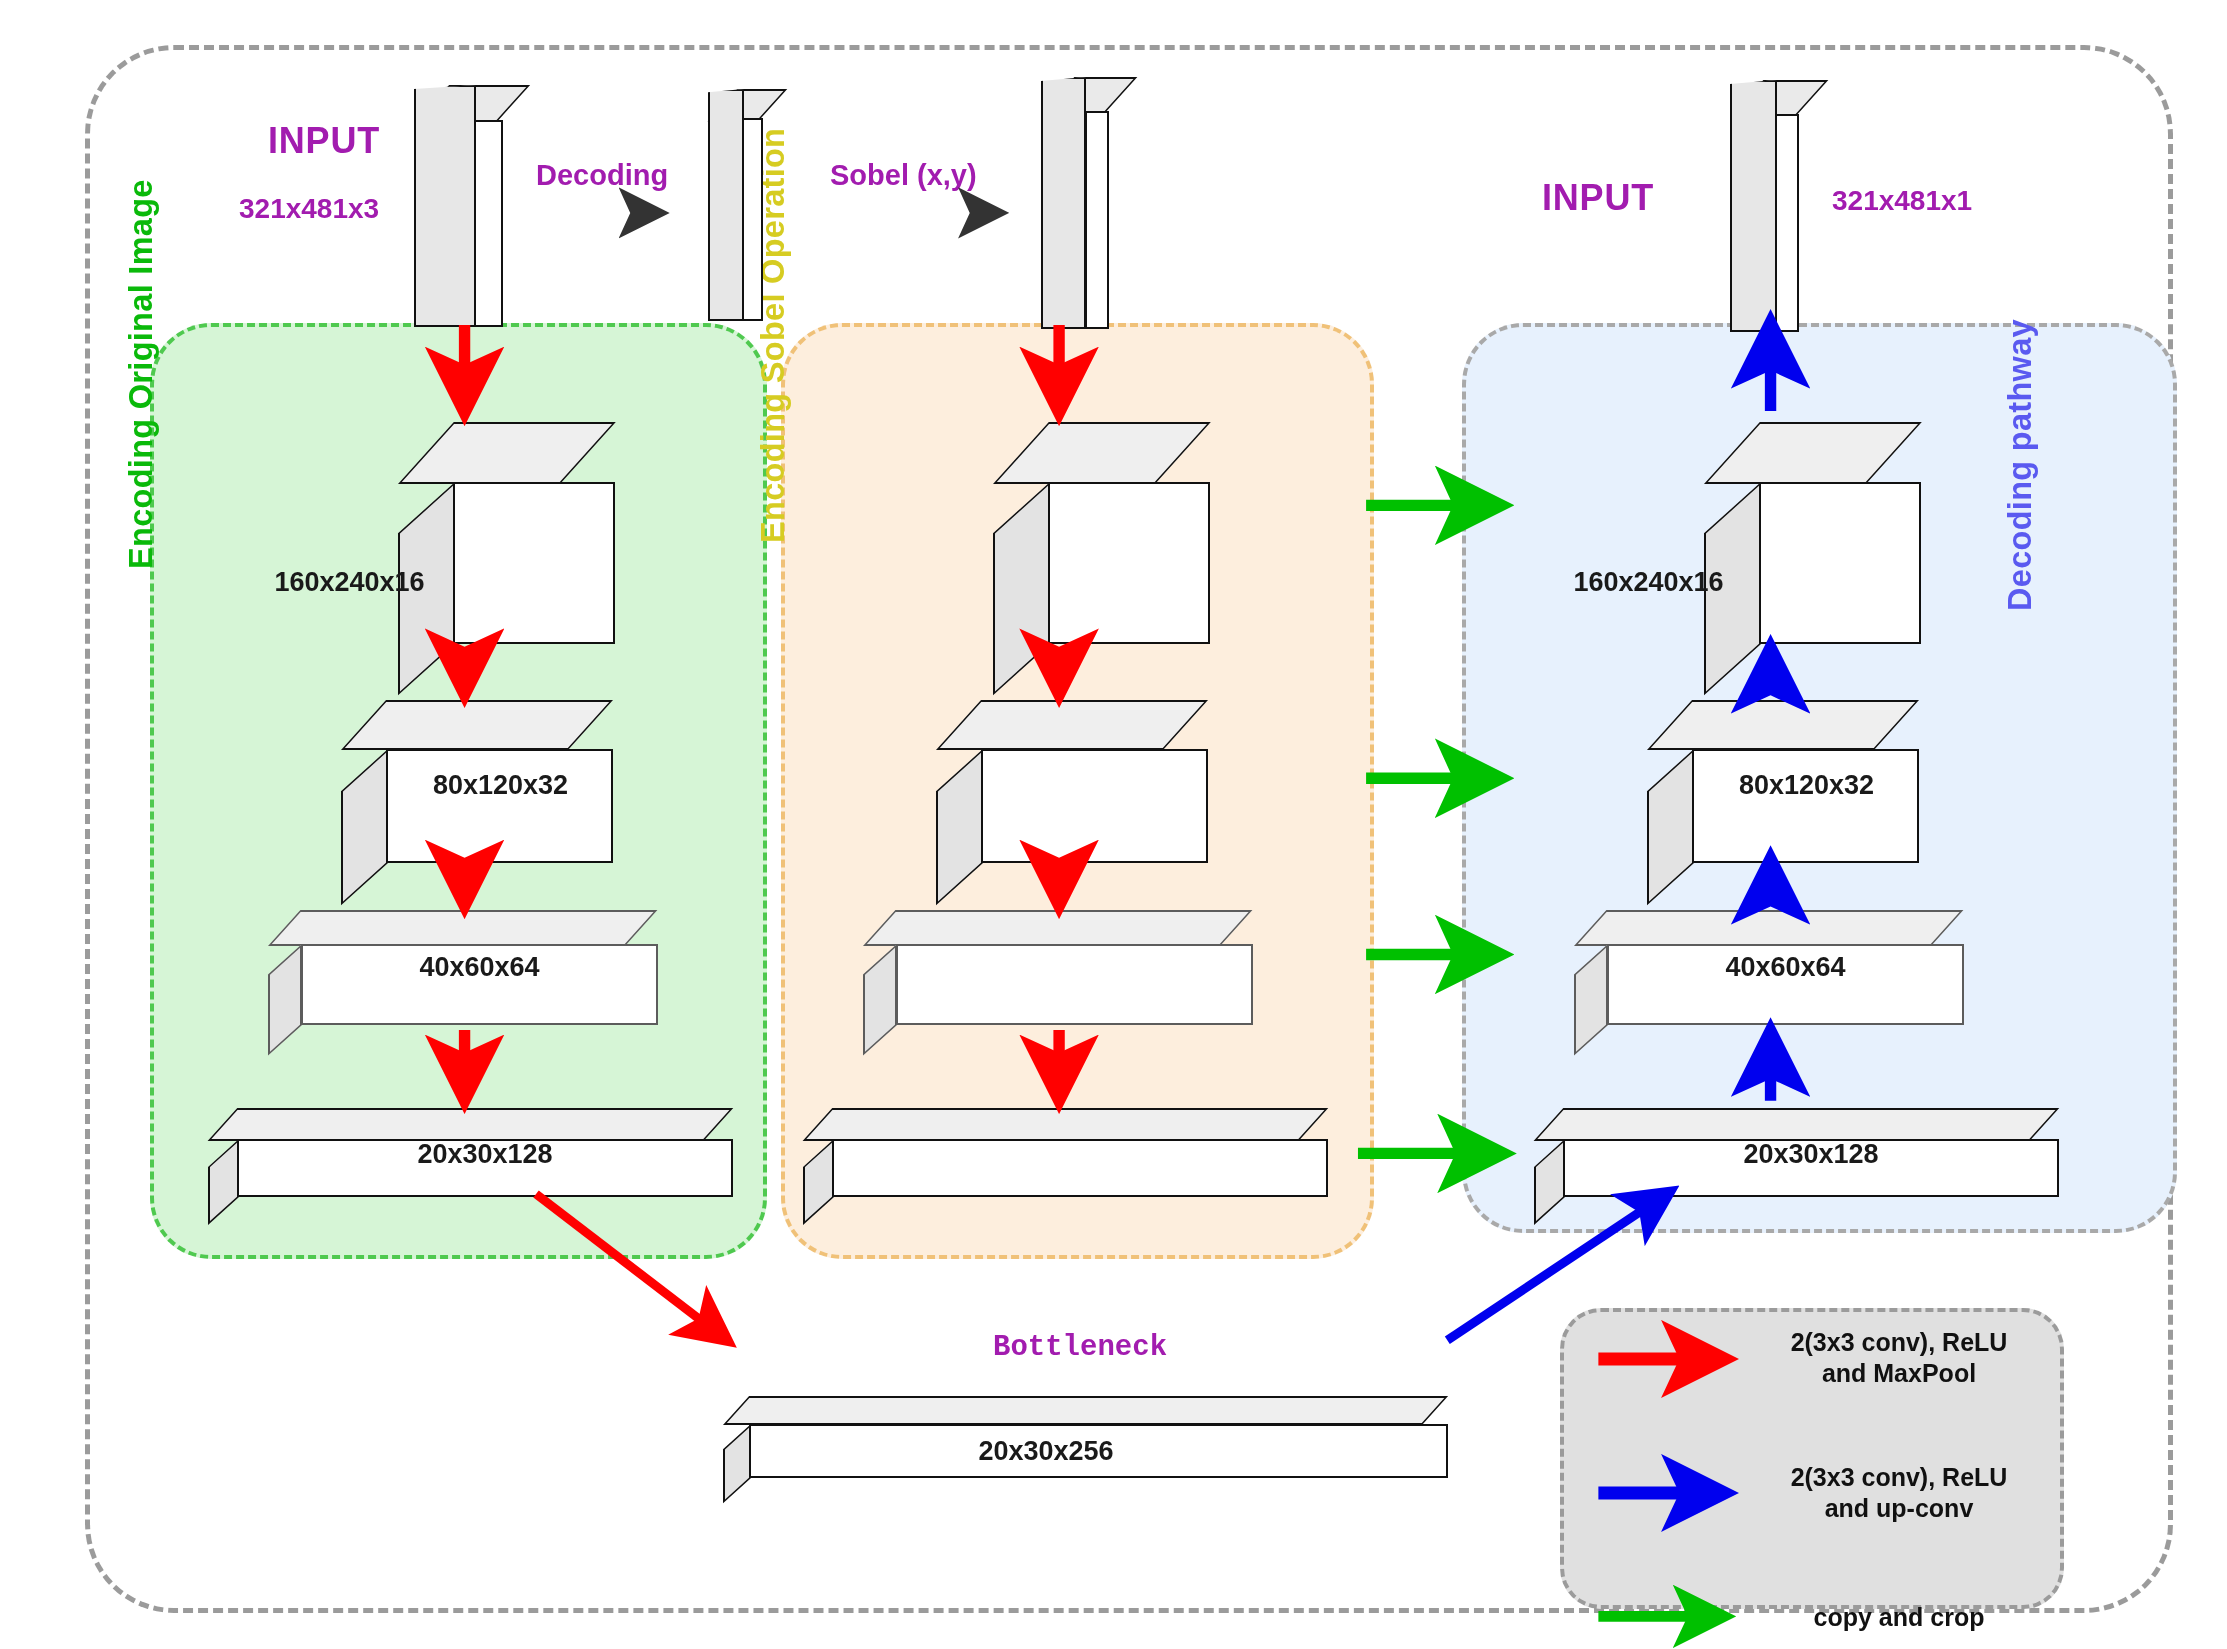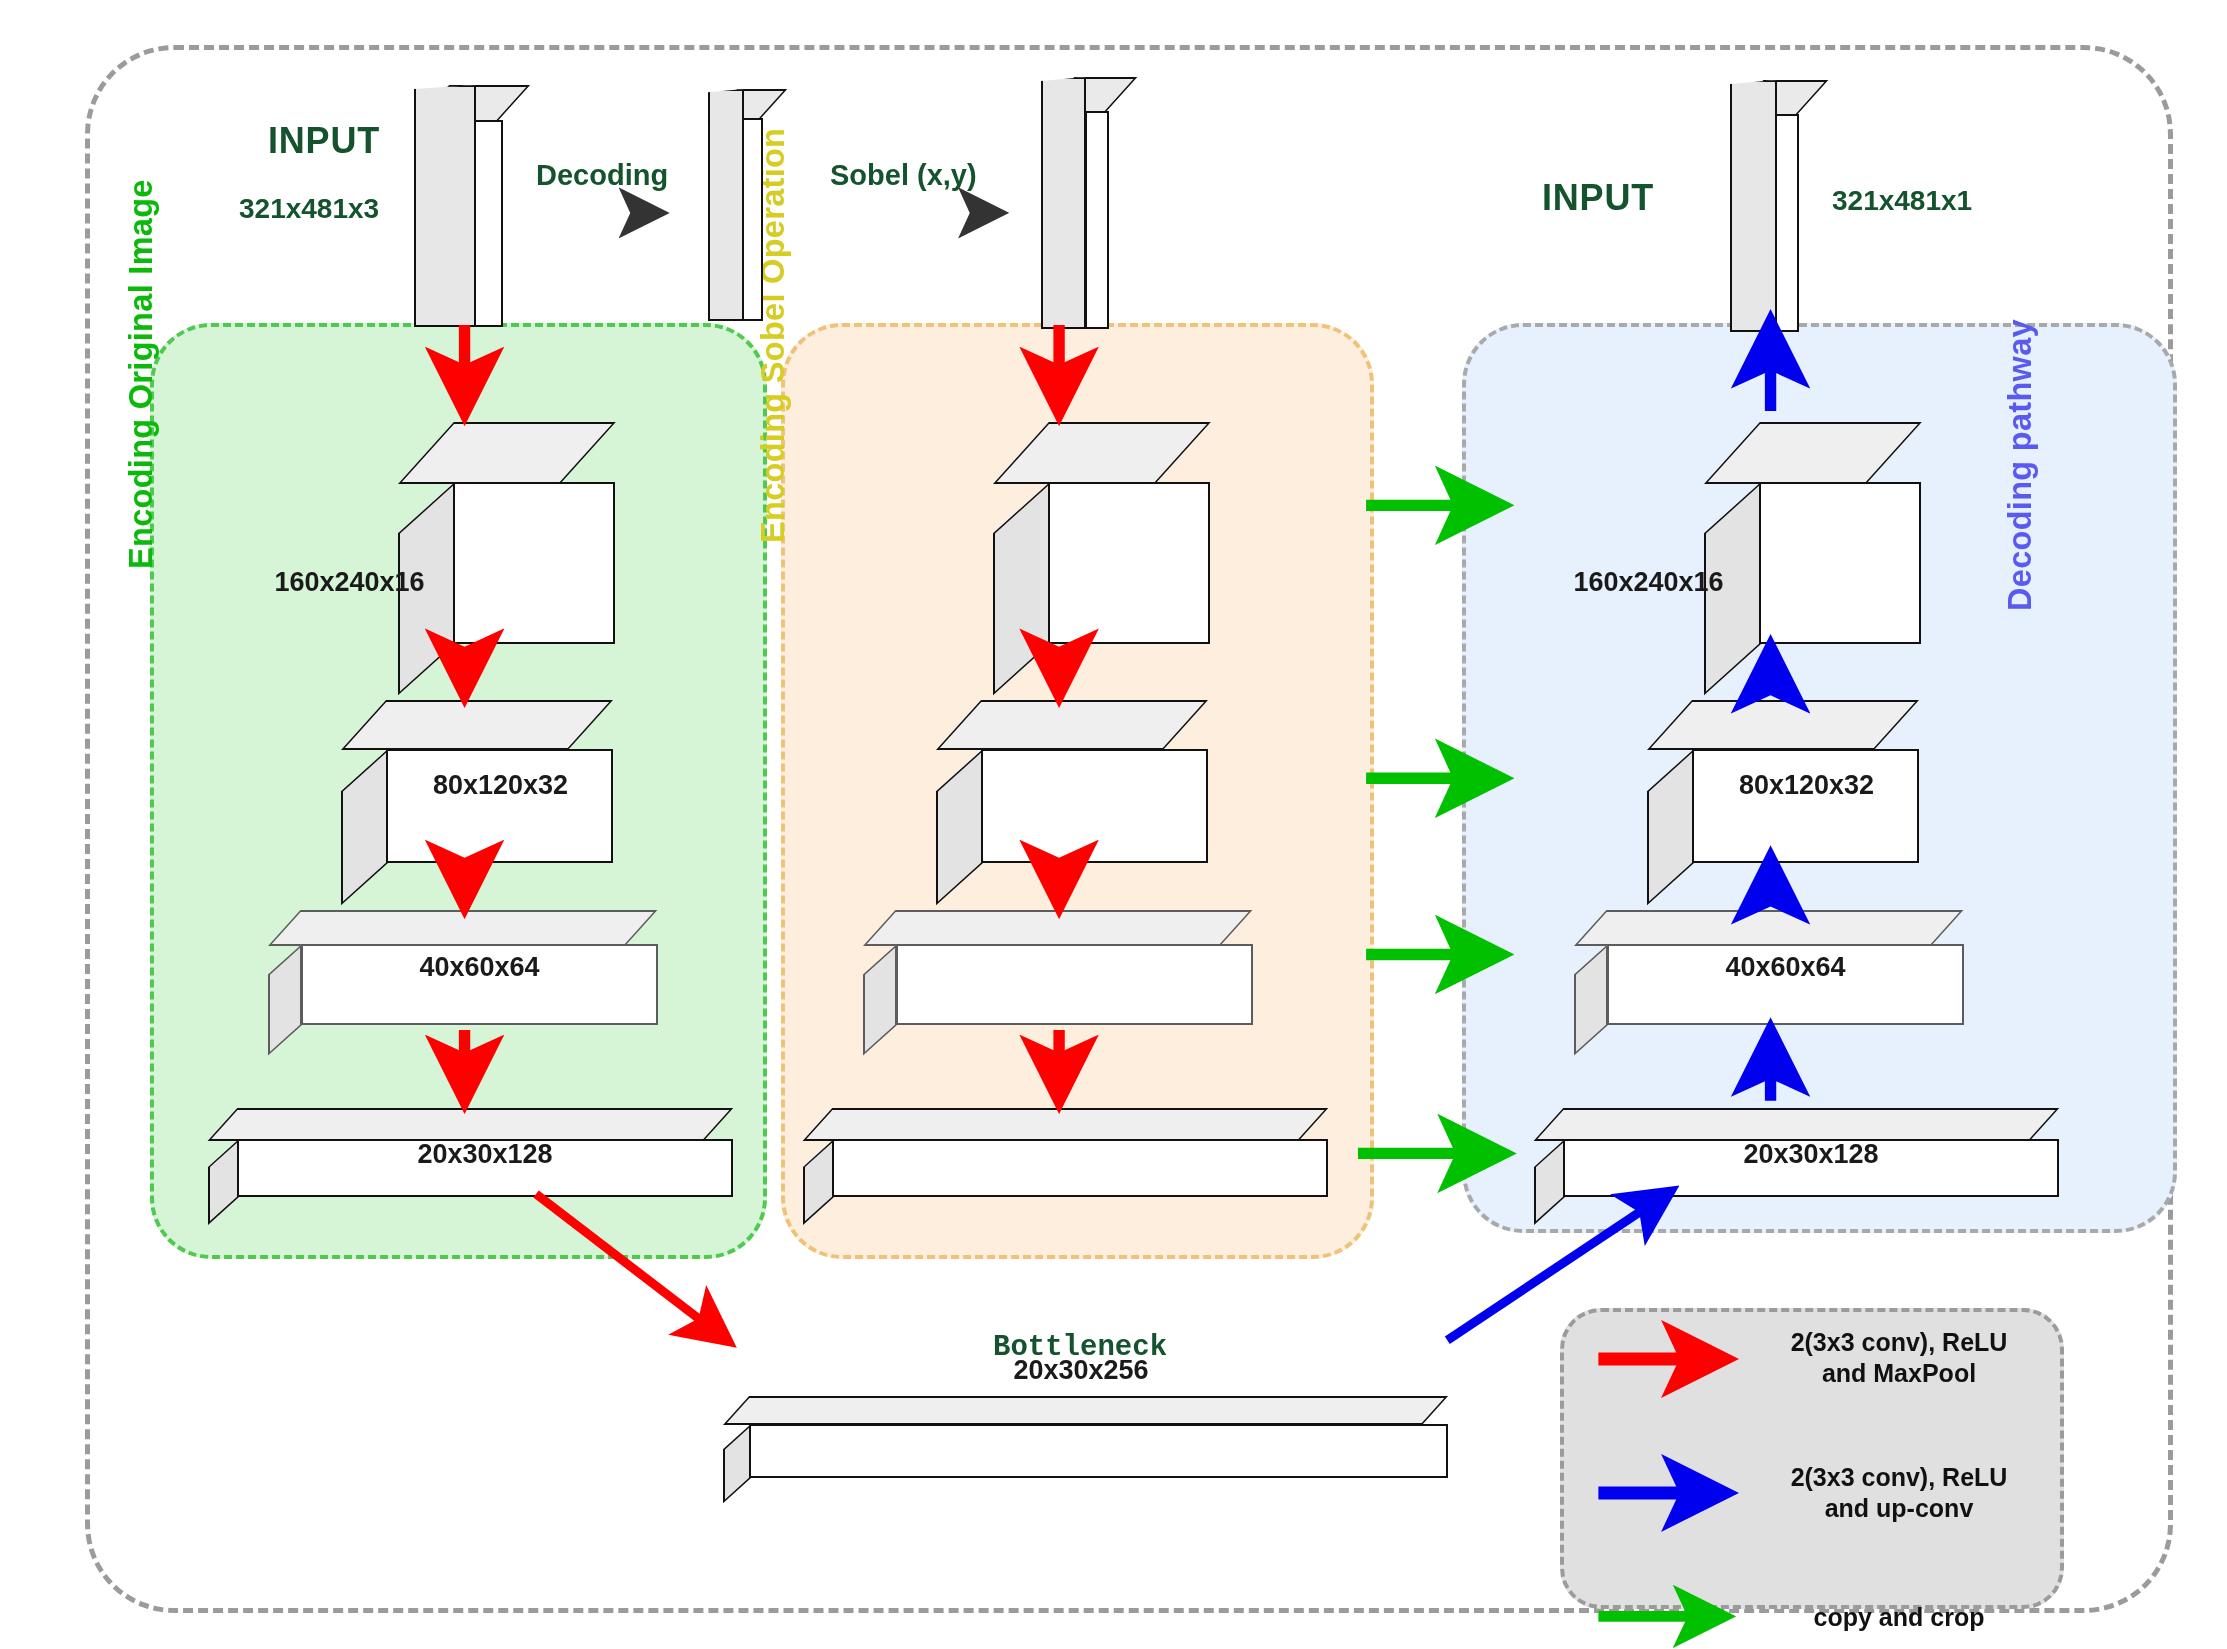"INPUT" .txt { color: #14532d -> #a21caf }
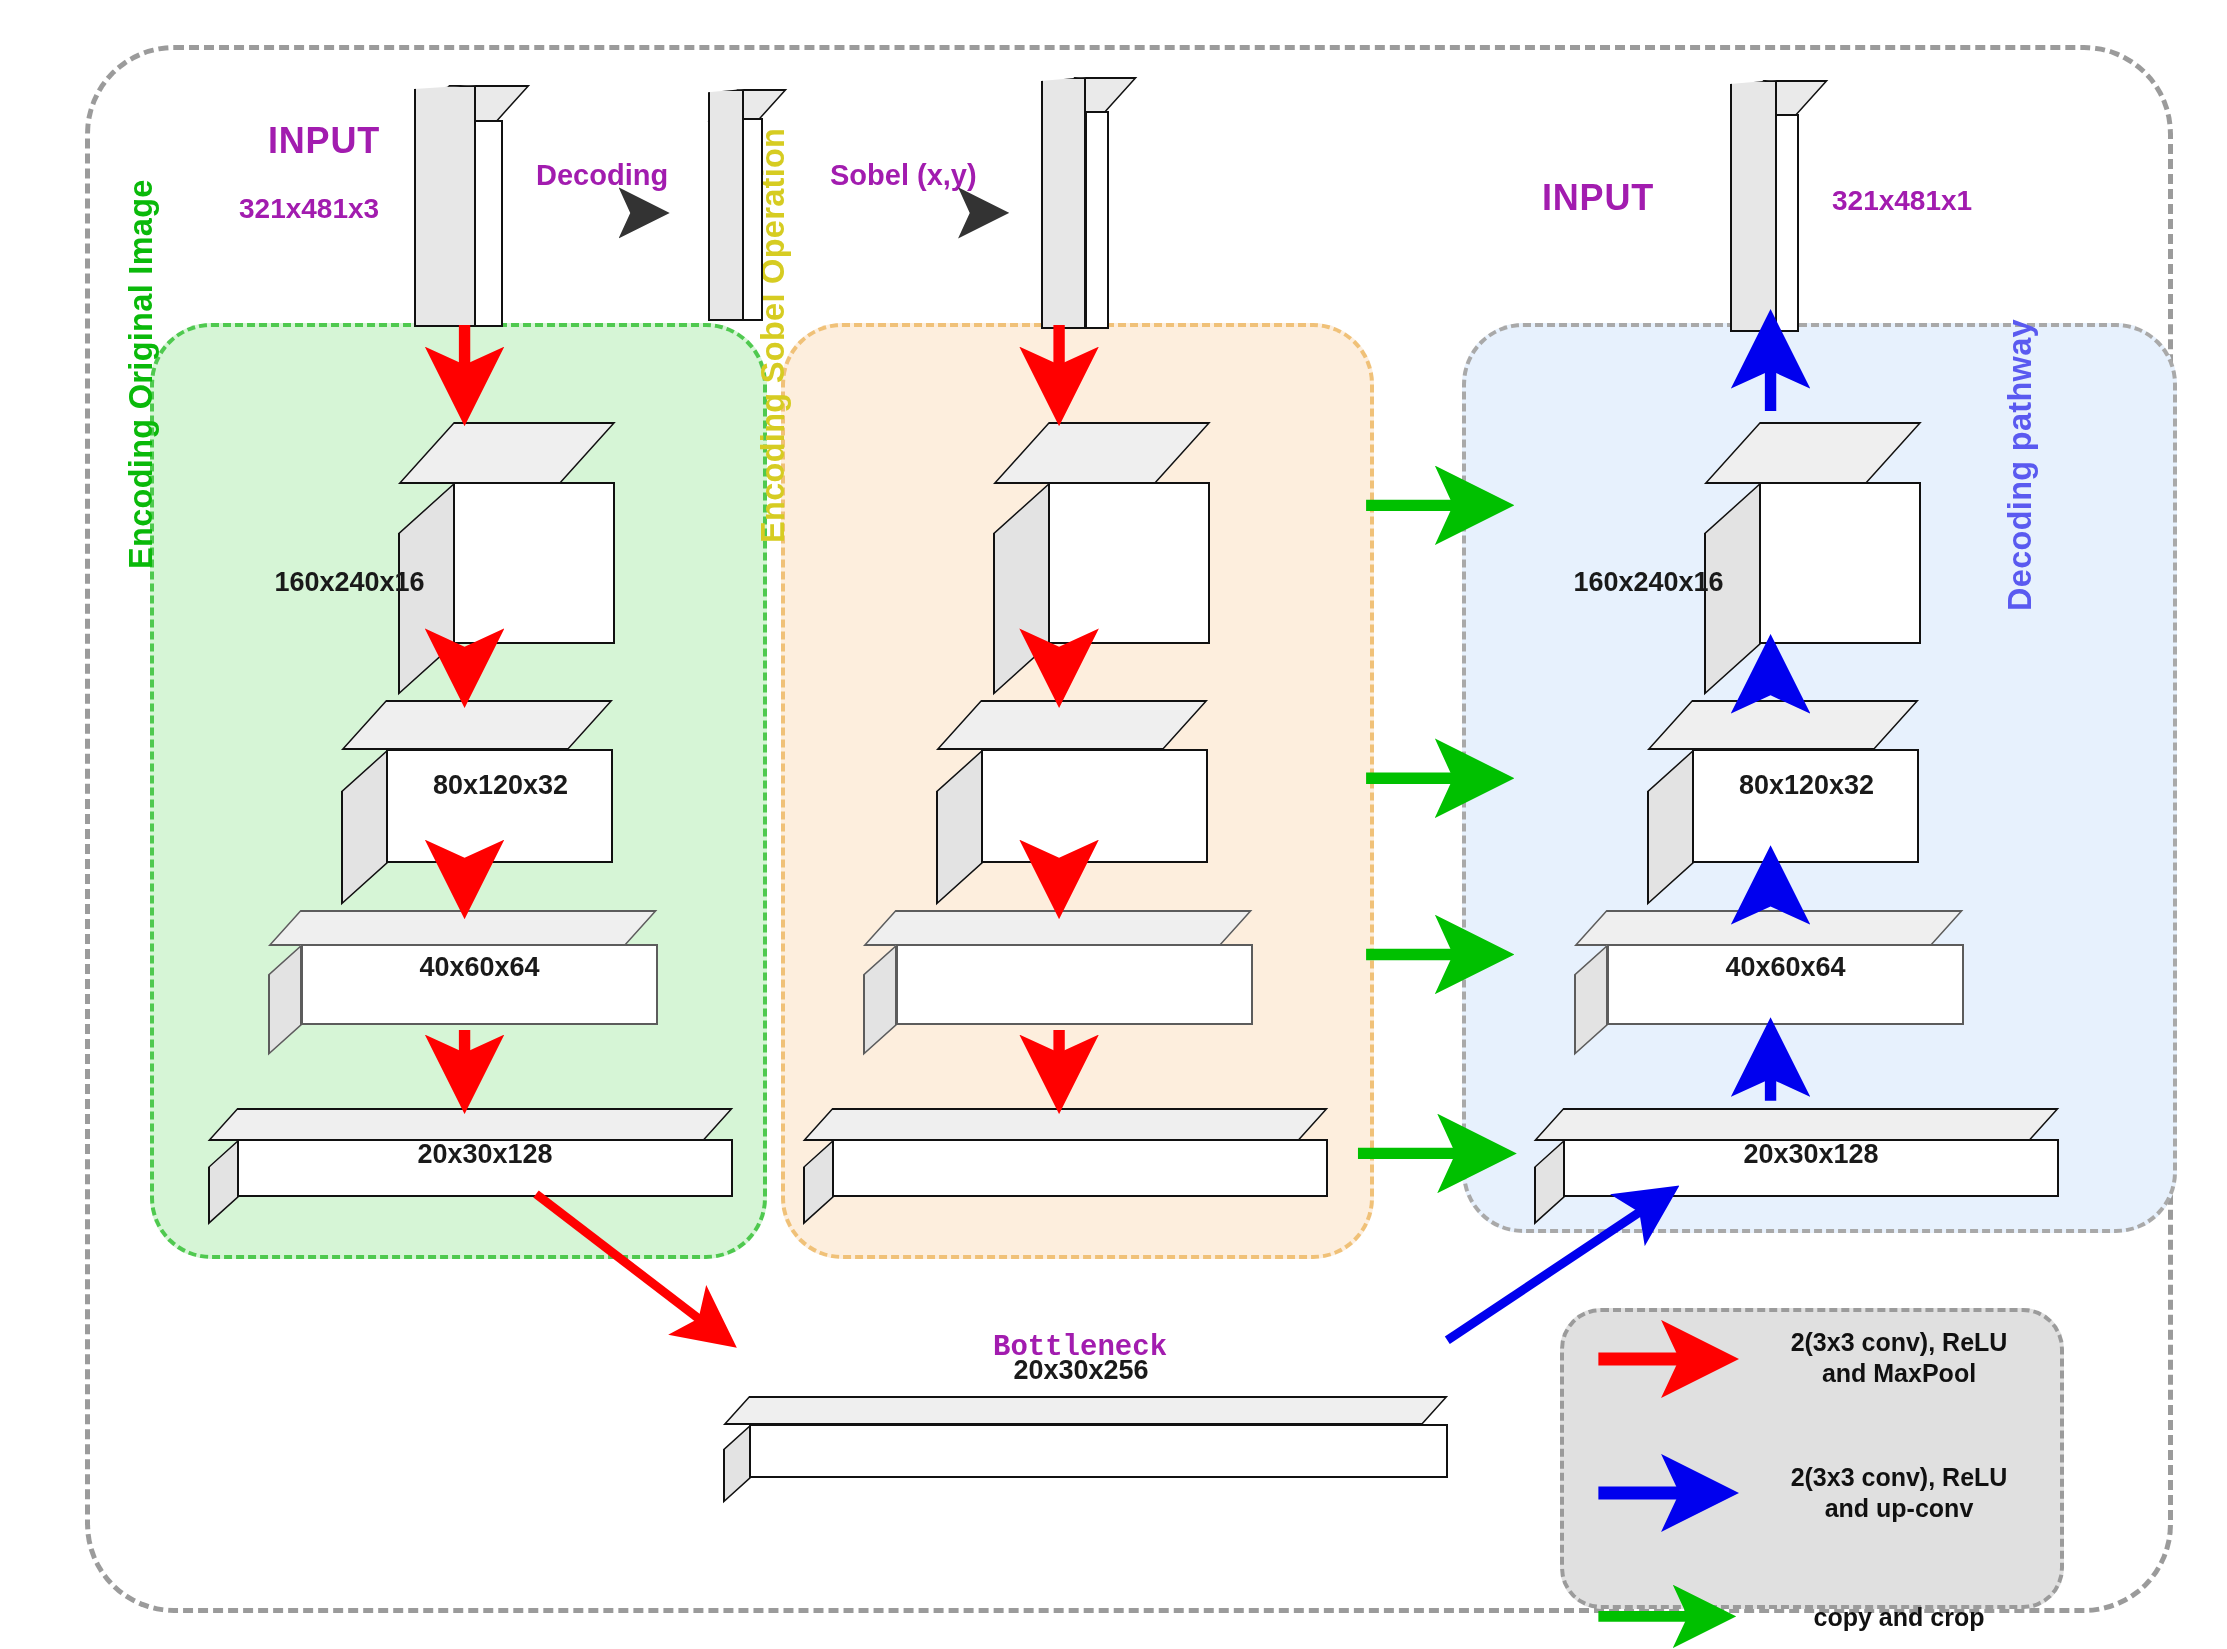"20x30x256" div.box-cap { padding-left: 35px -> none; top: 1355px -> 1436px }
